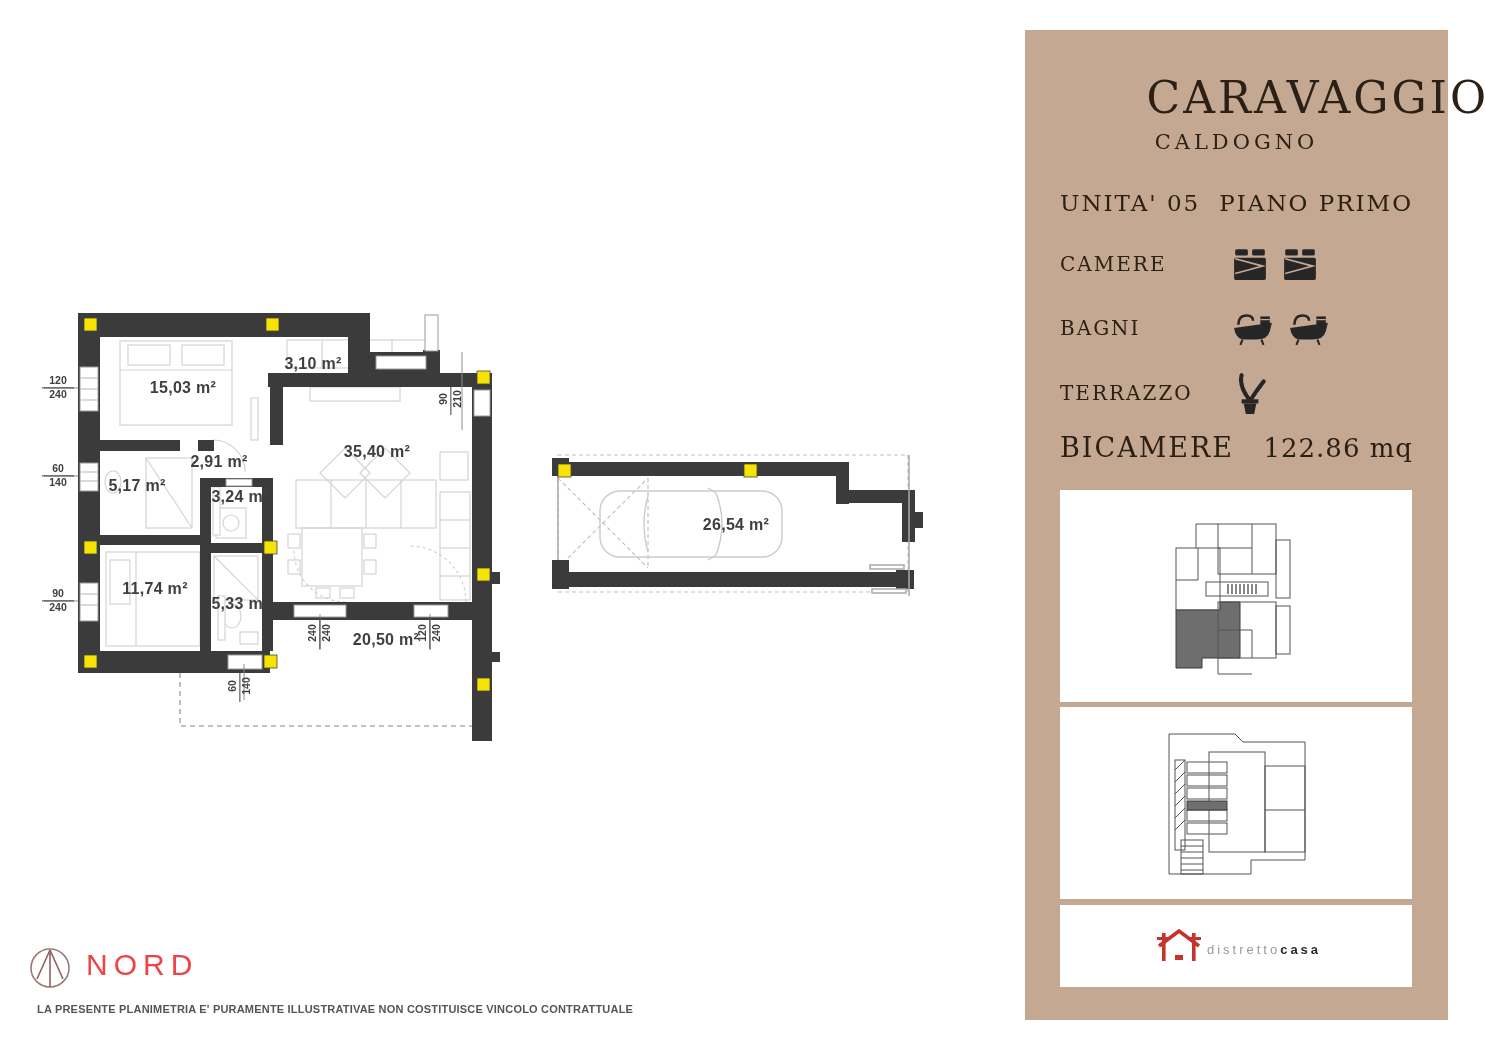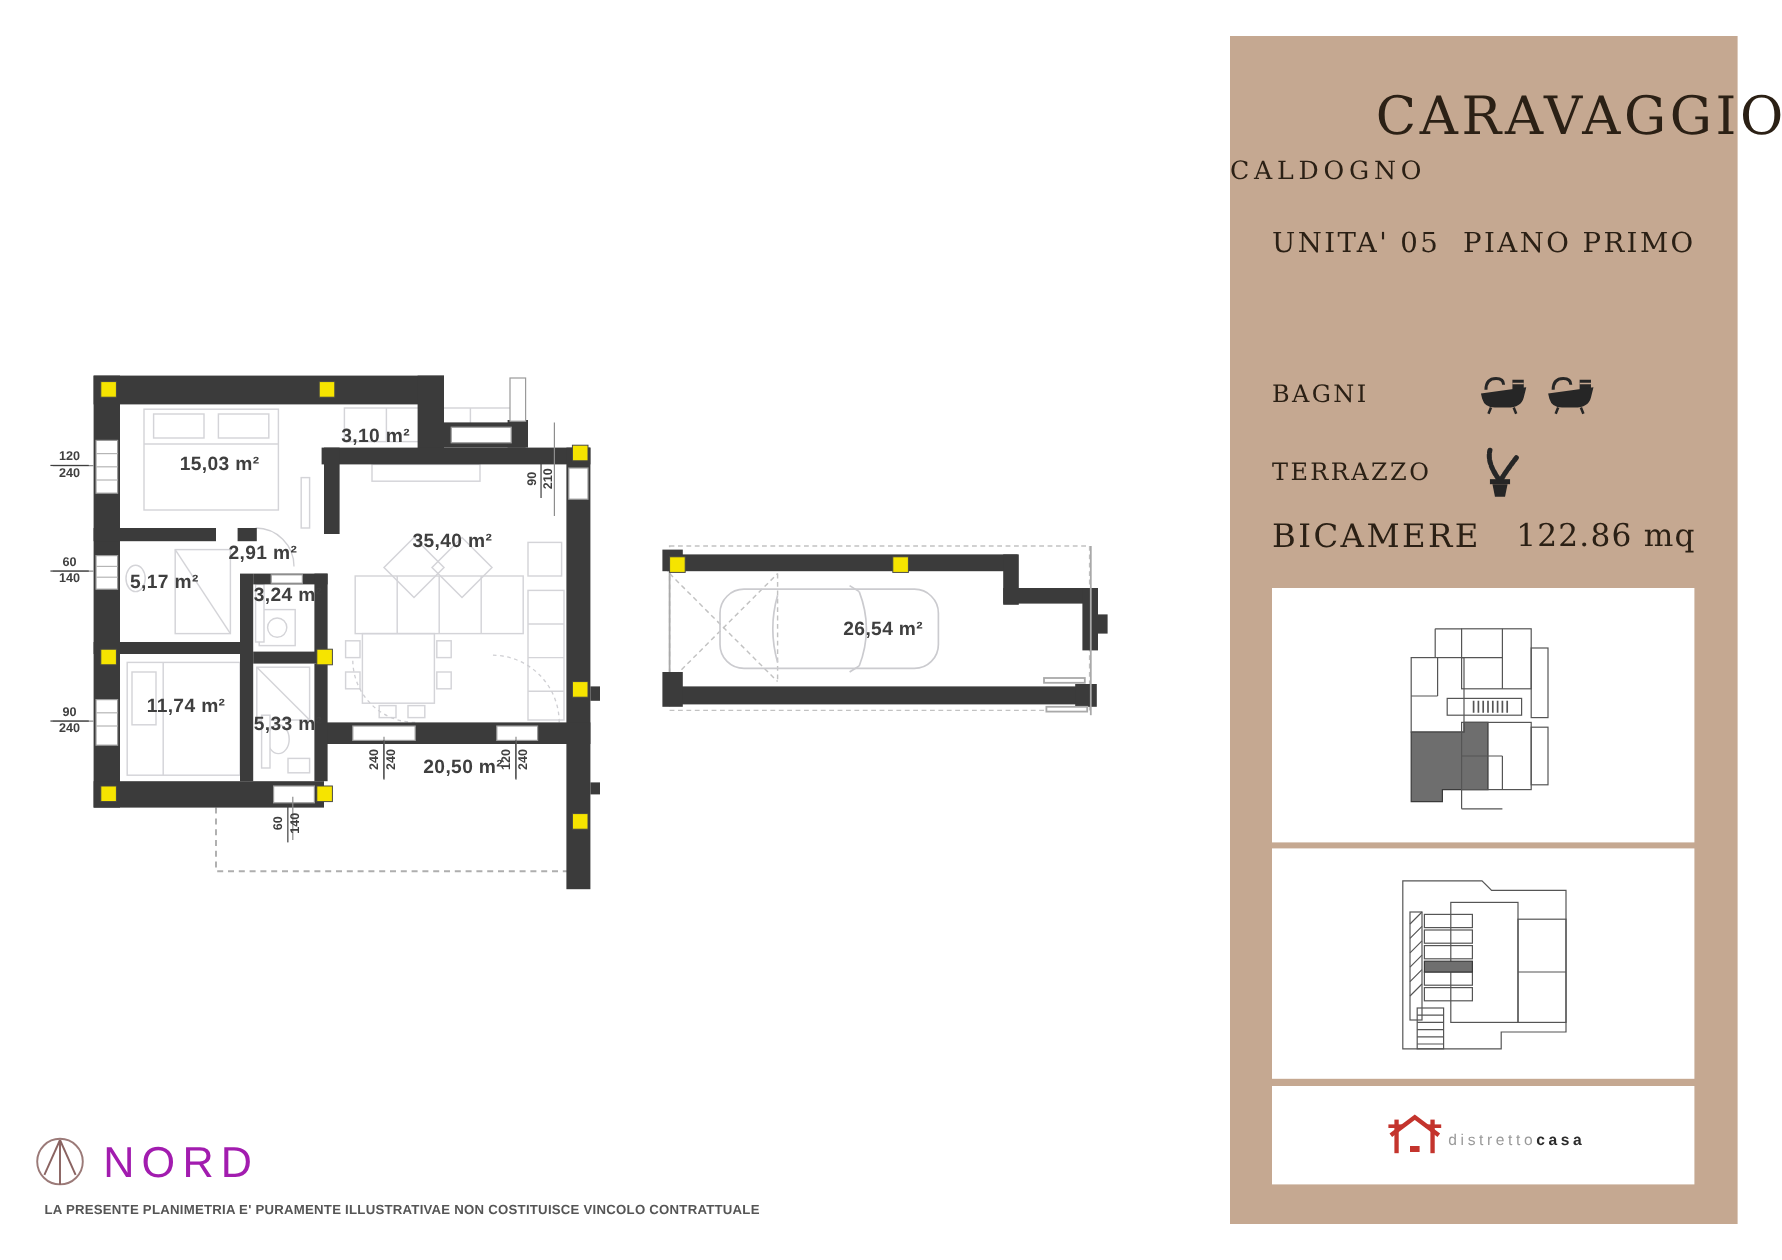"CALDOGNO" .p-sub { text-align: left -> center }
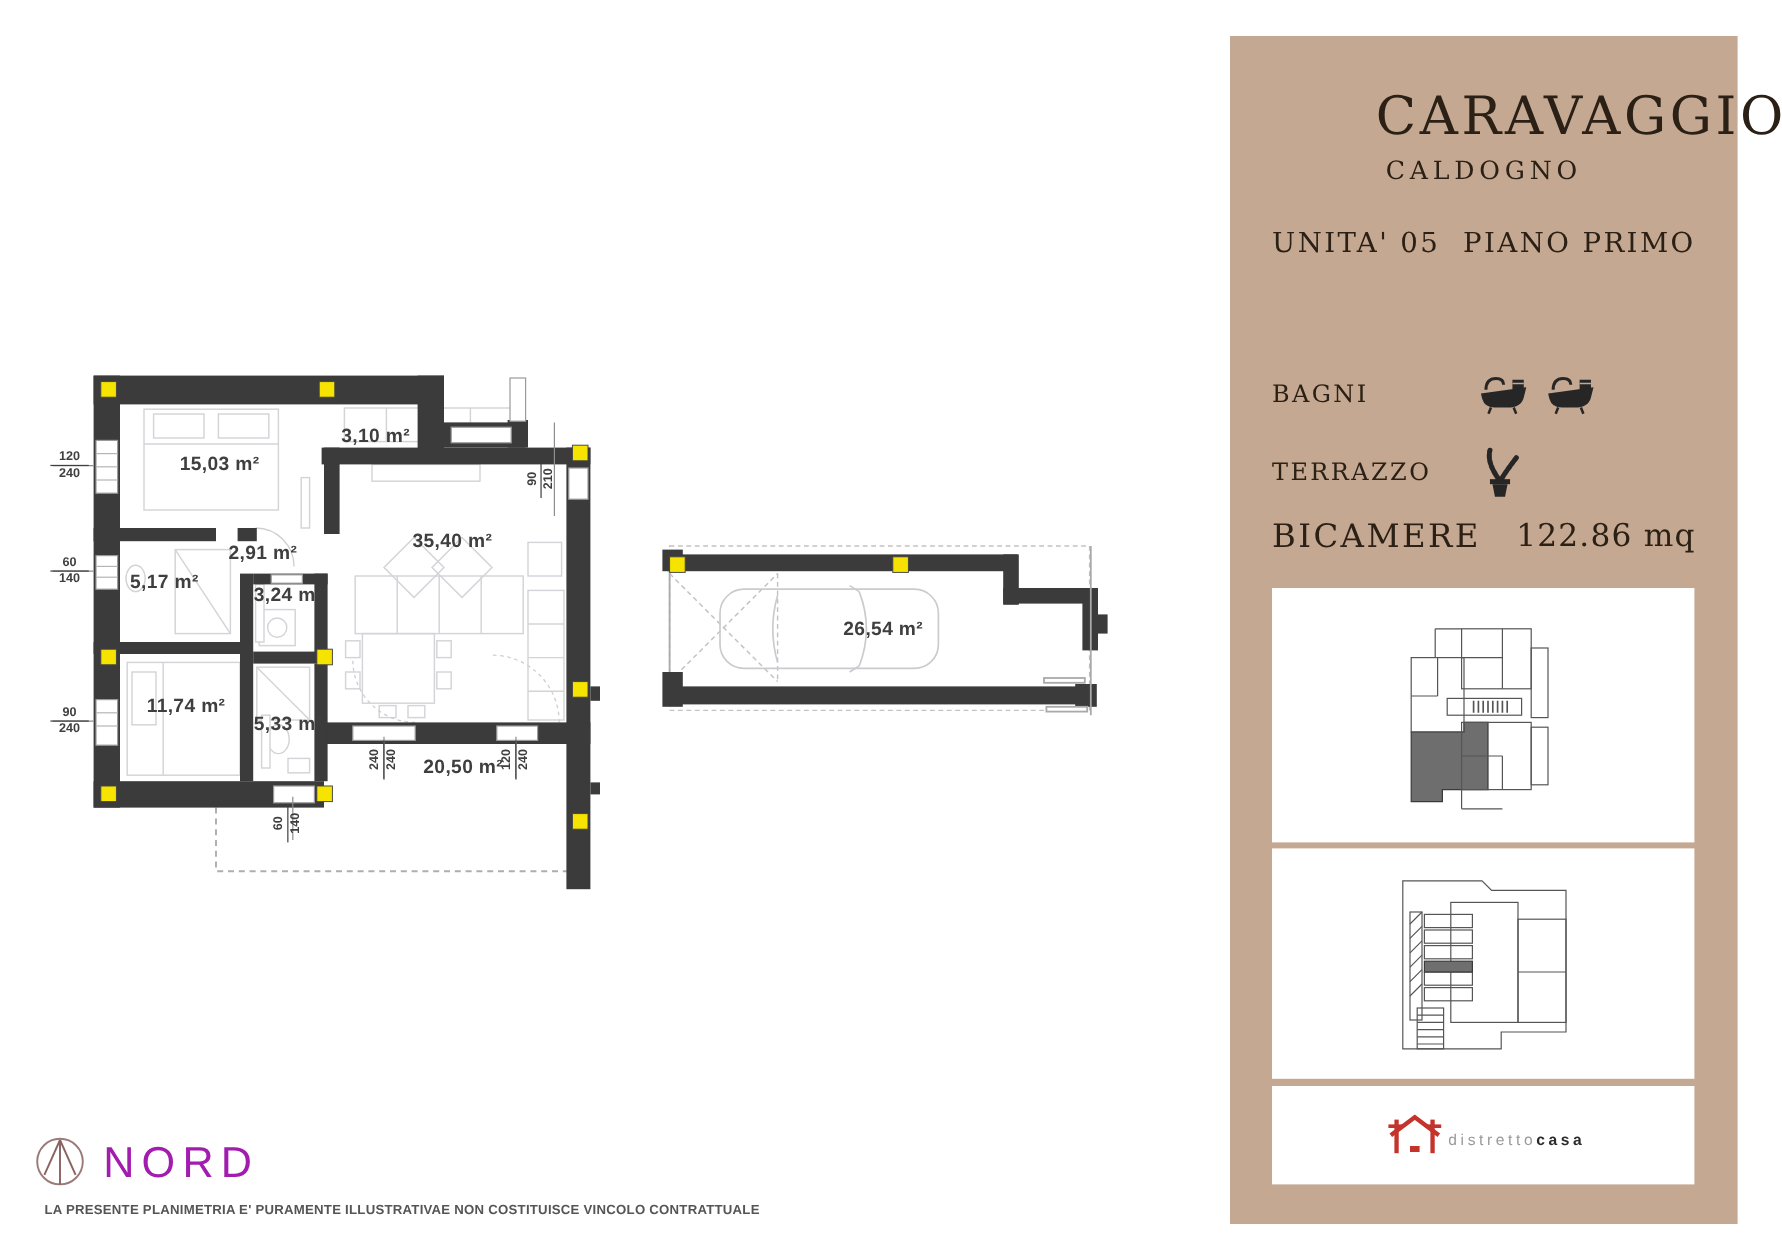"UNITA' 05" .p-row { align-items: none -> center }
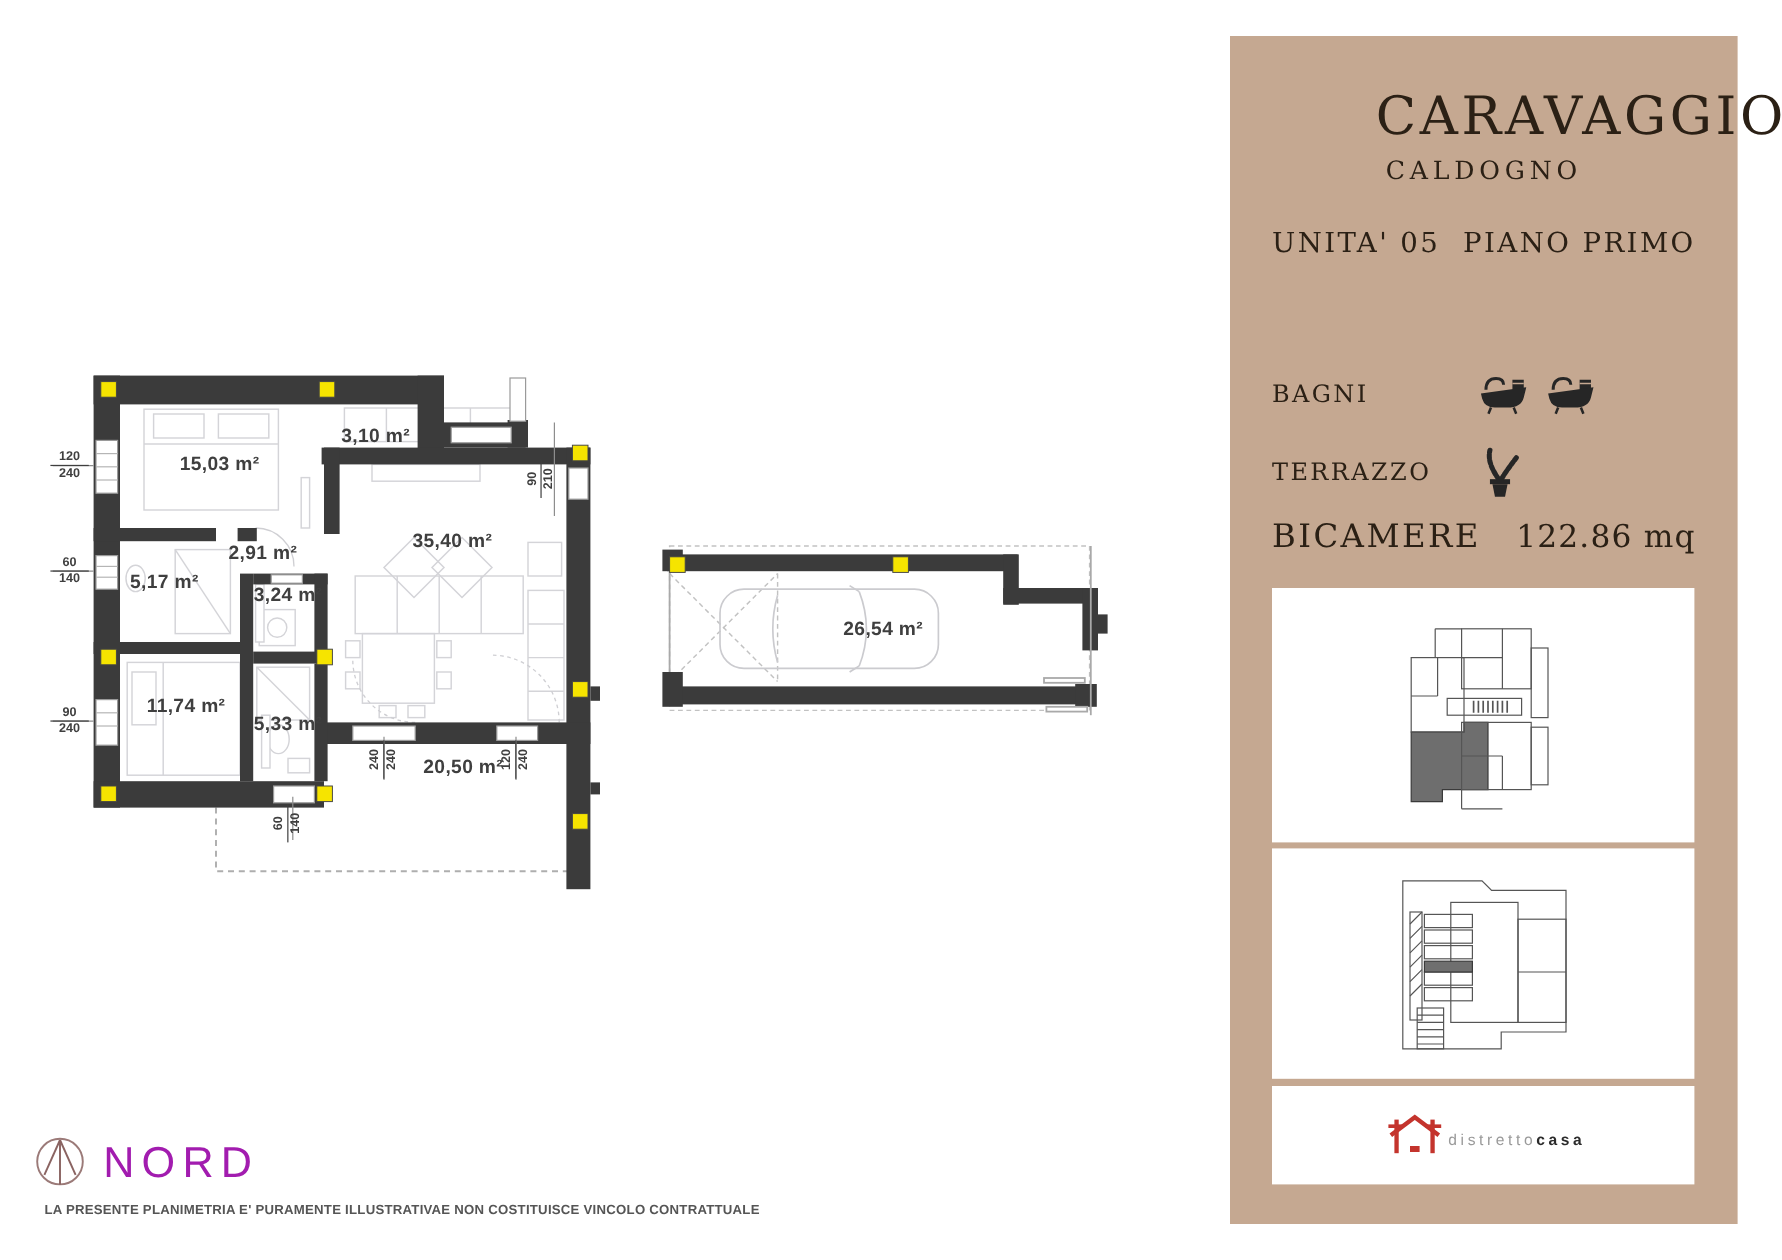"CAMERE" div.feat-row { html: none -> <div> <span>CAMERE</span> <span> <svg> <rect></rect> <rect></rect> <rect></rect> <path></path> </svg> <svg> <rect></rect> <rect></rect> <rect></rect> <path></path> </svg> </span> </div> }
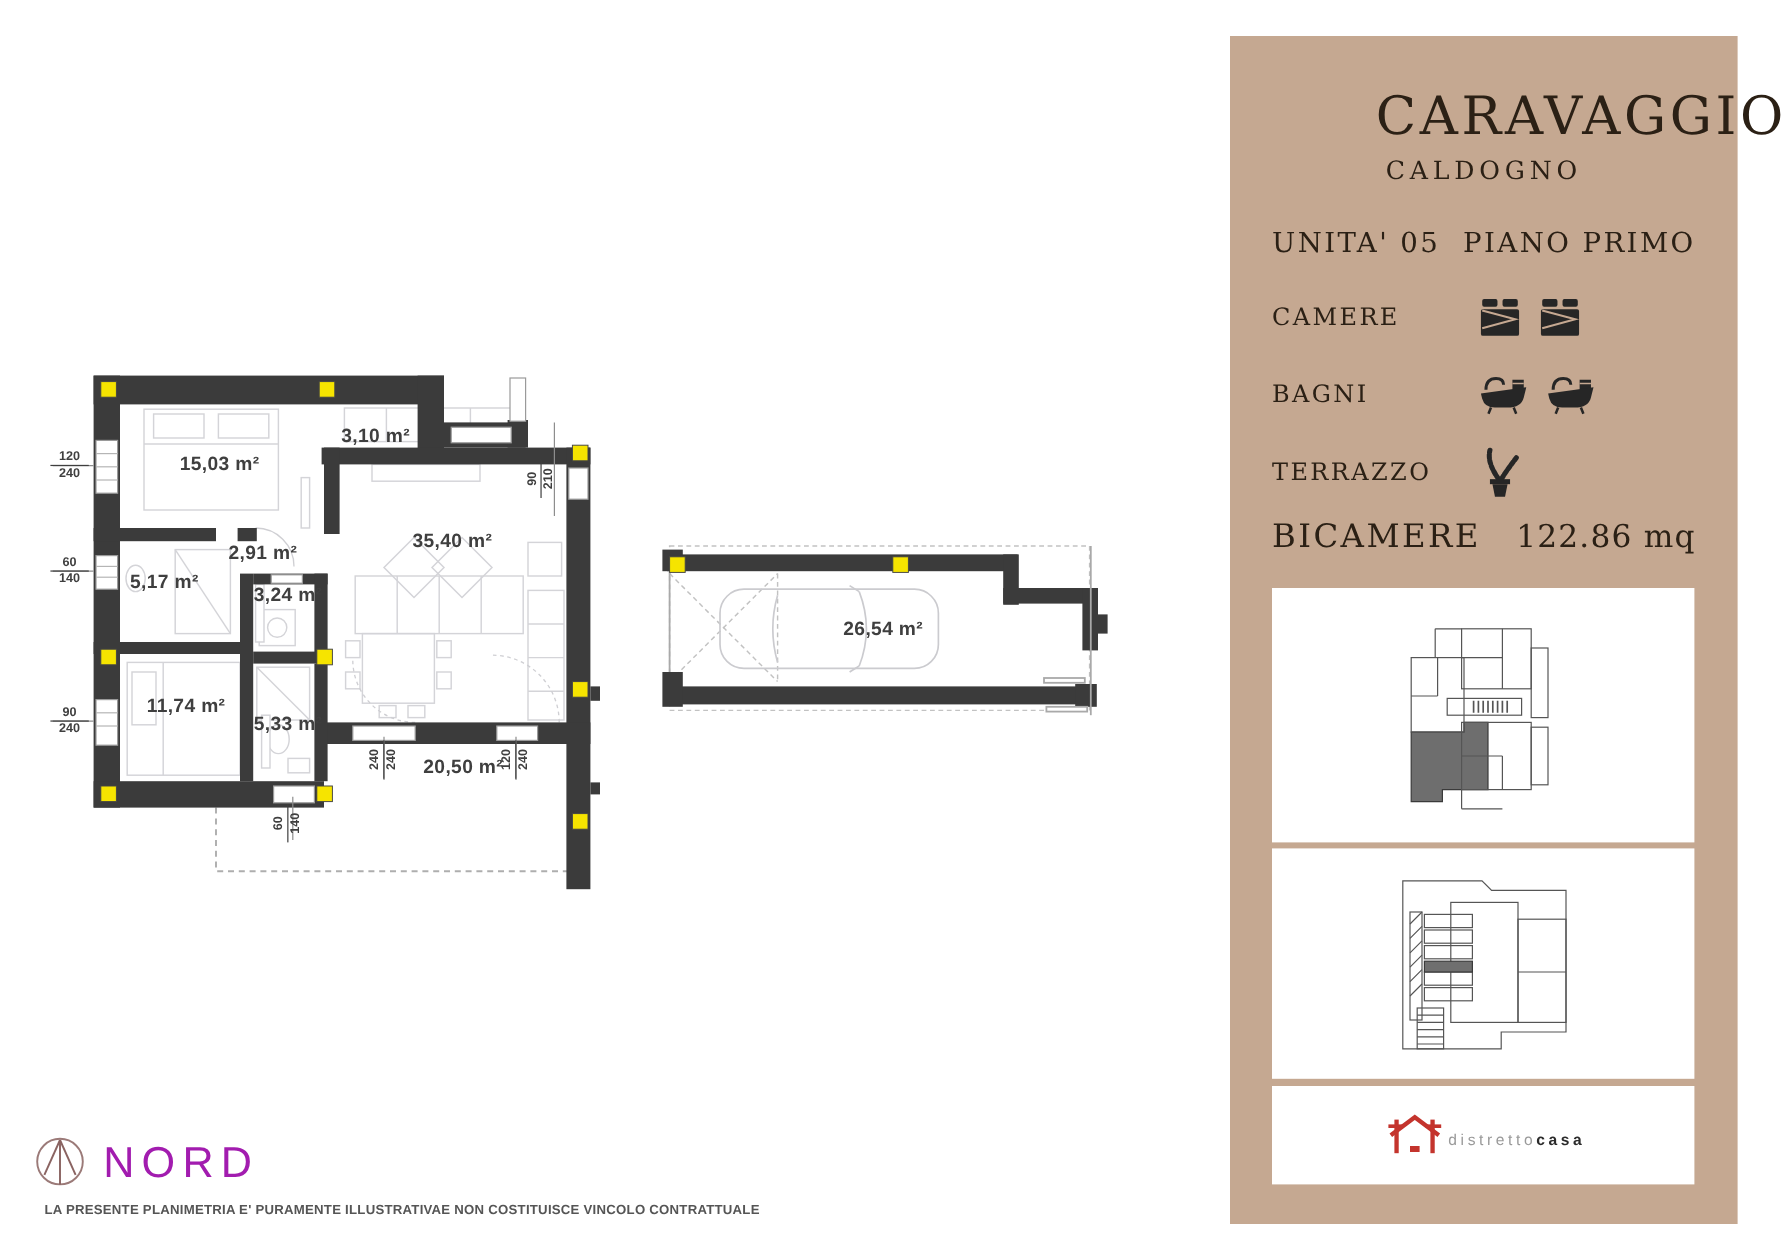"NORD" #nord { color: #a21caf -> #ef4444; font-size: 36px -> 30px }
